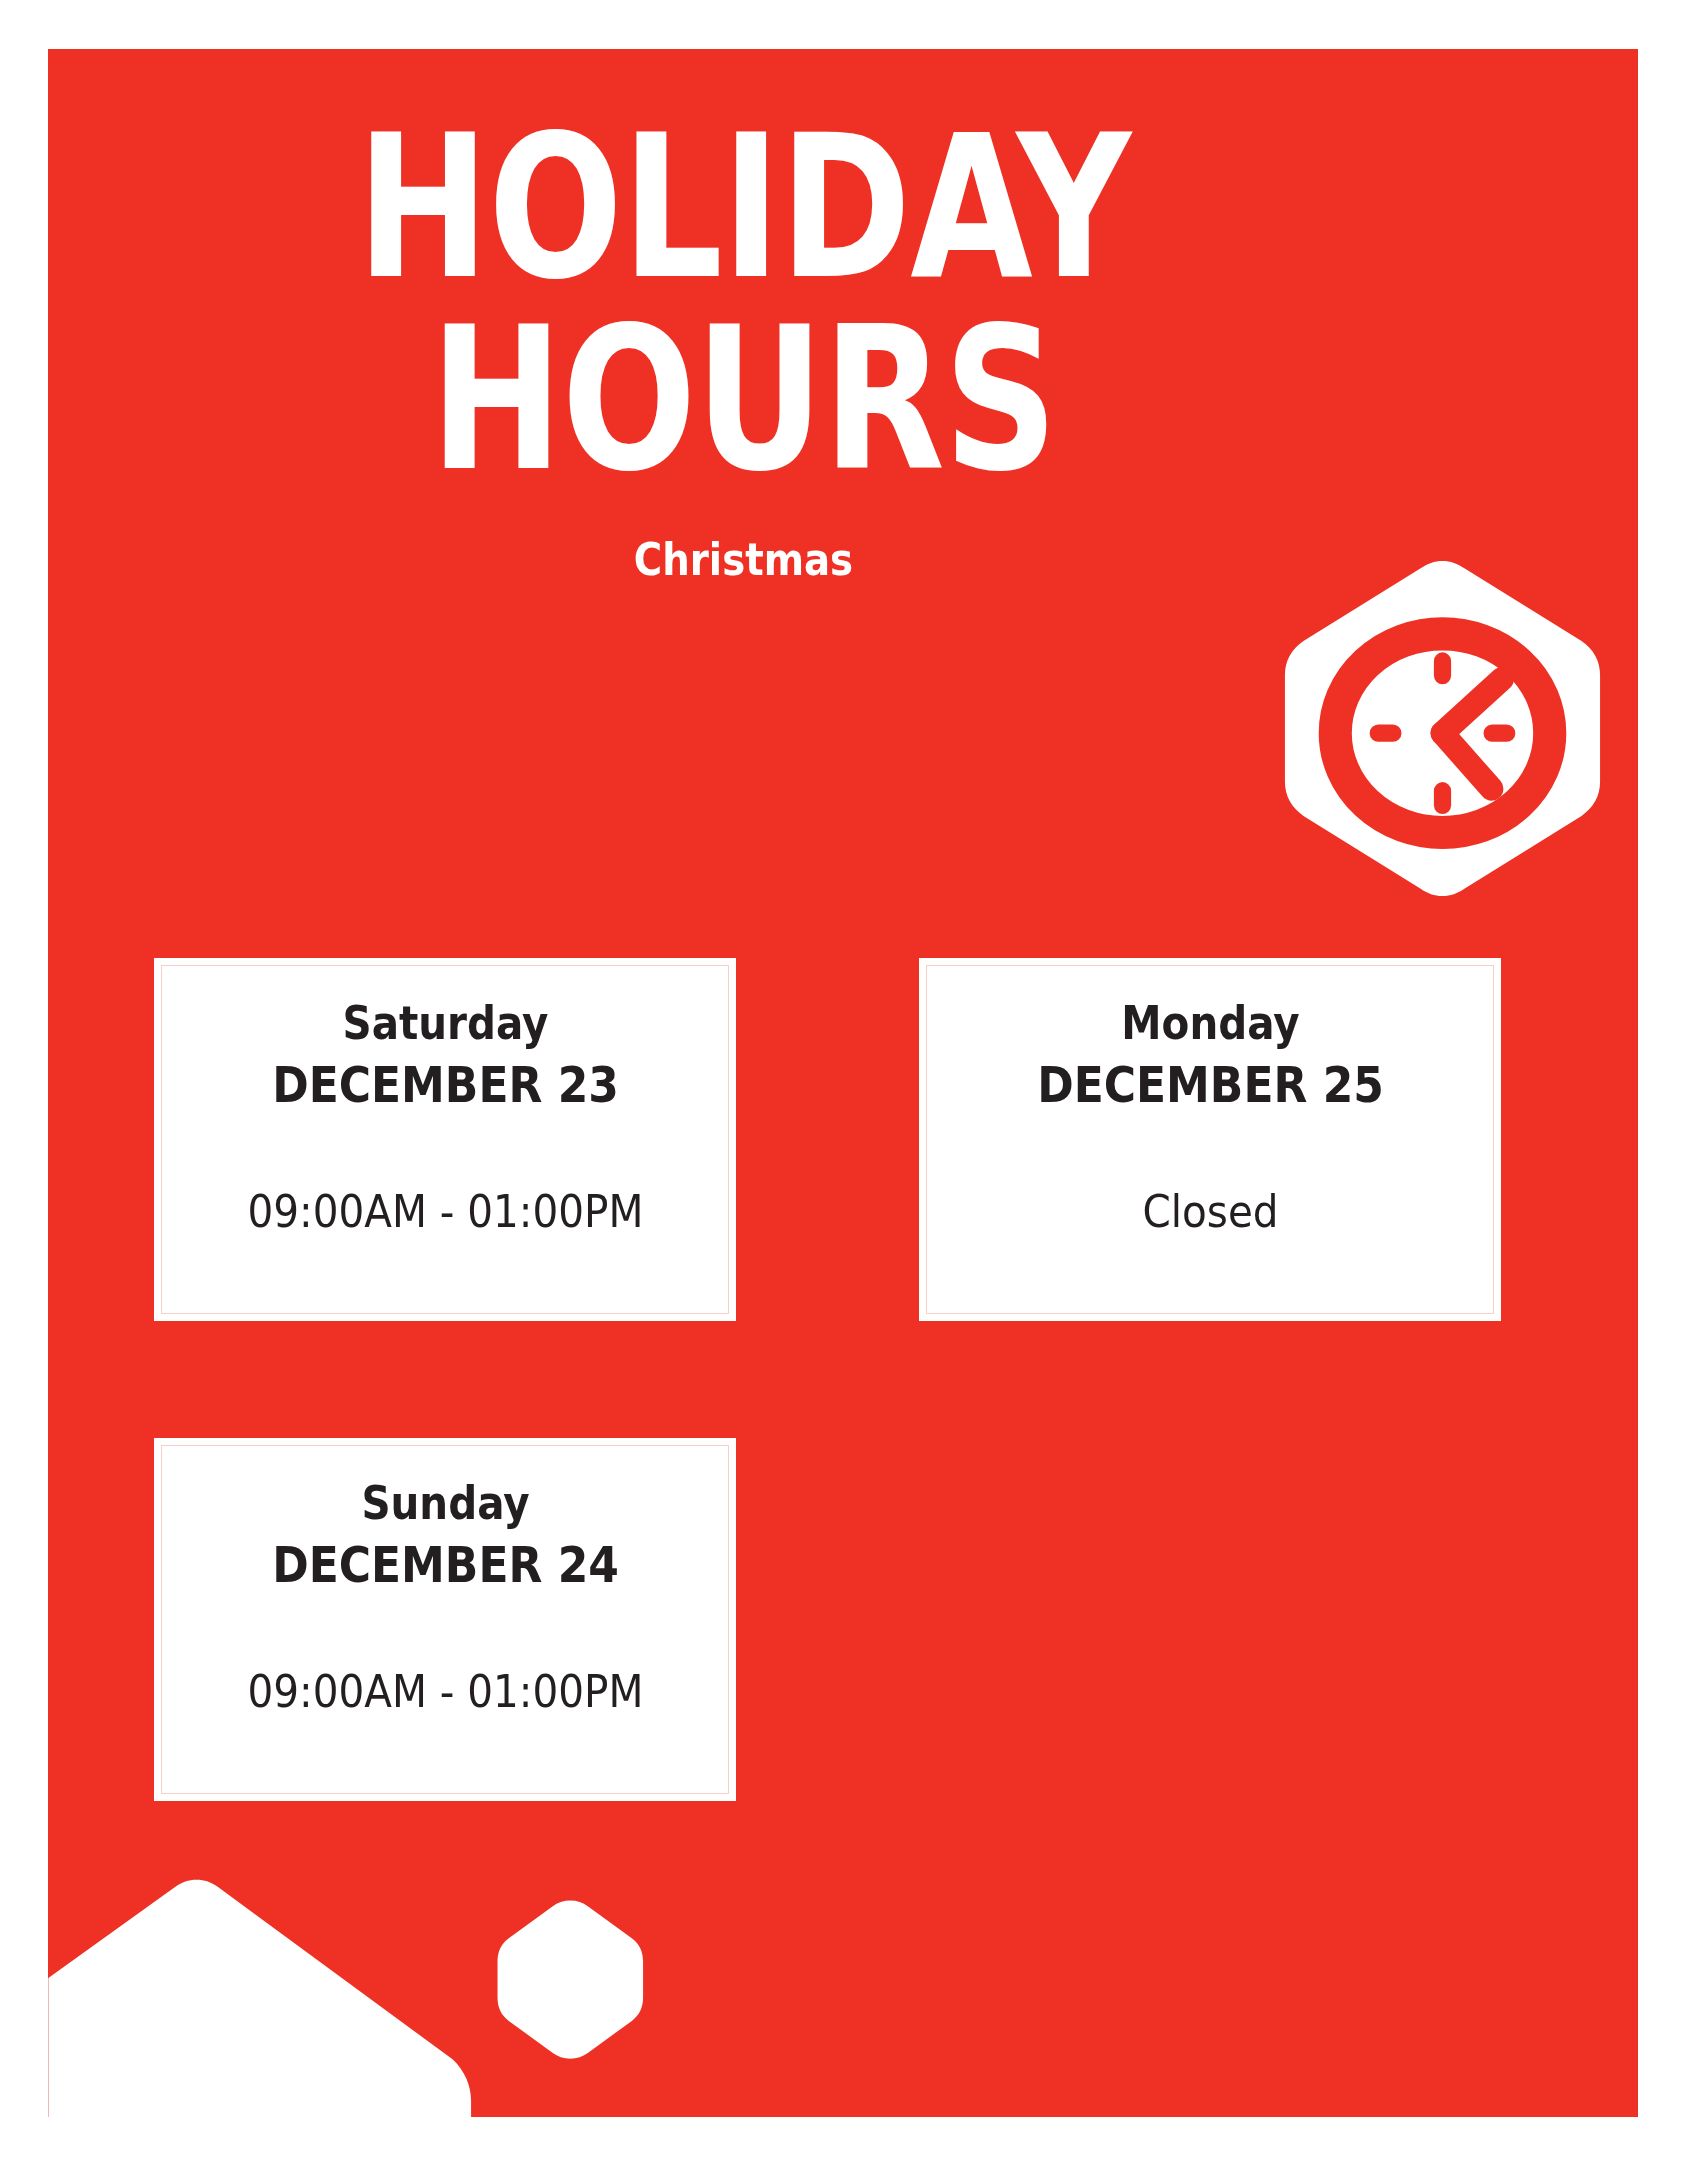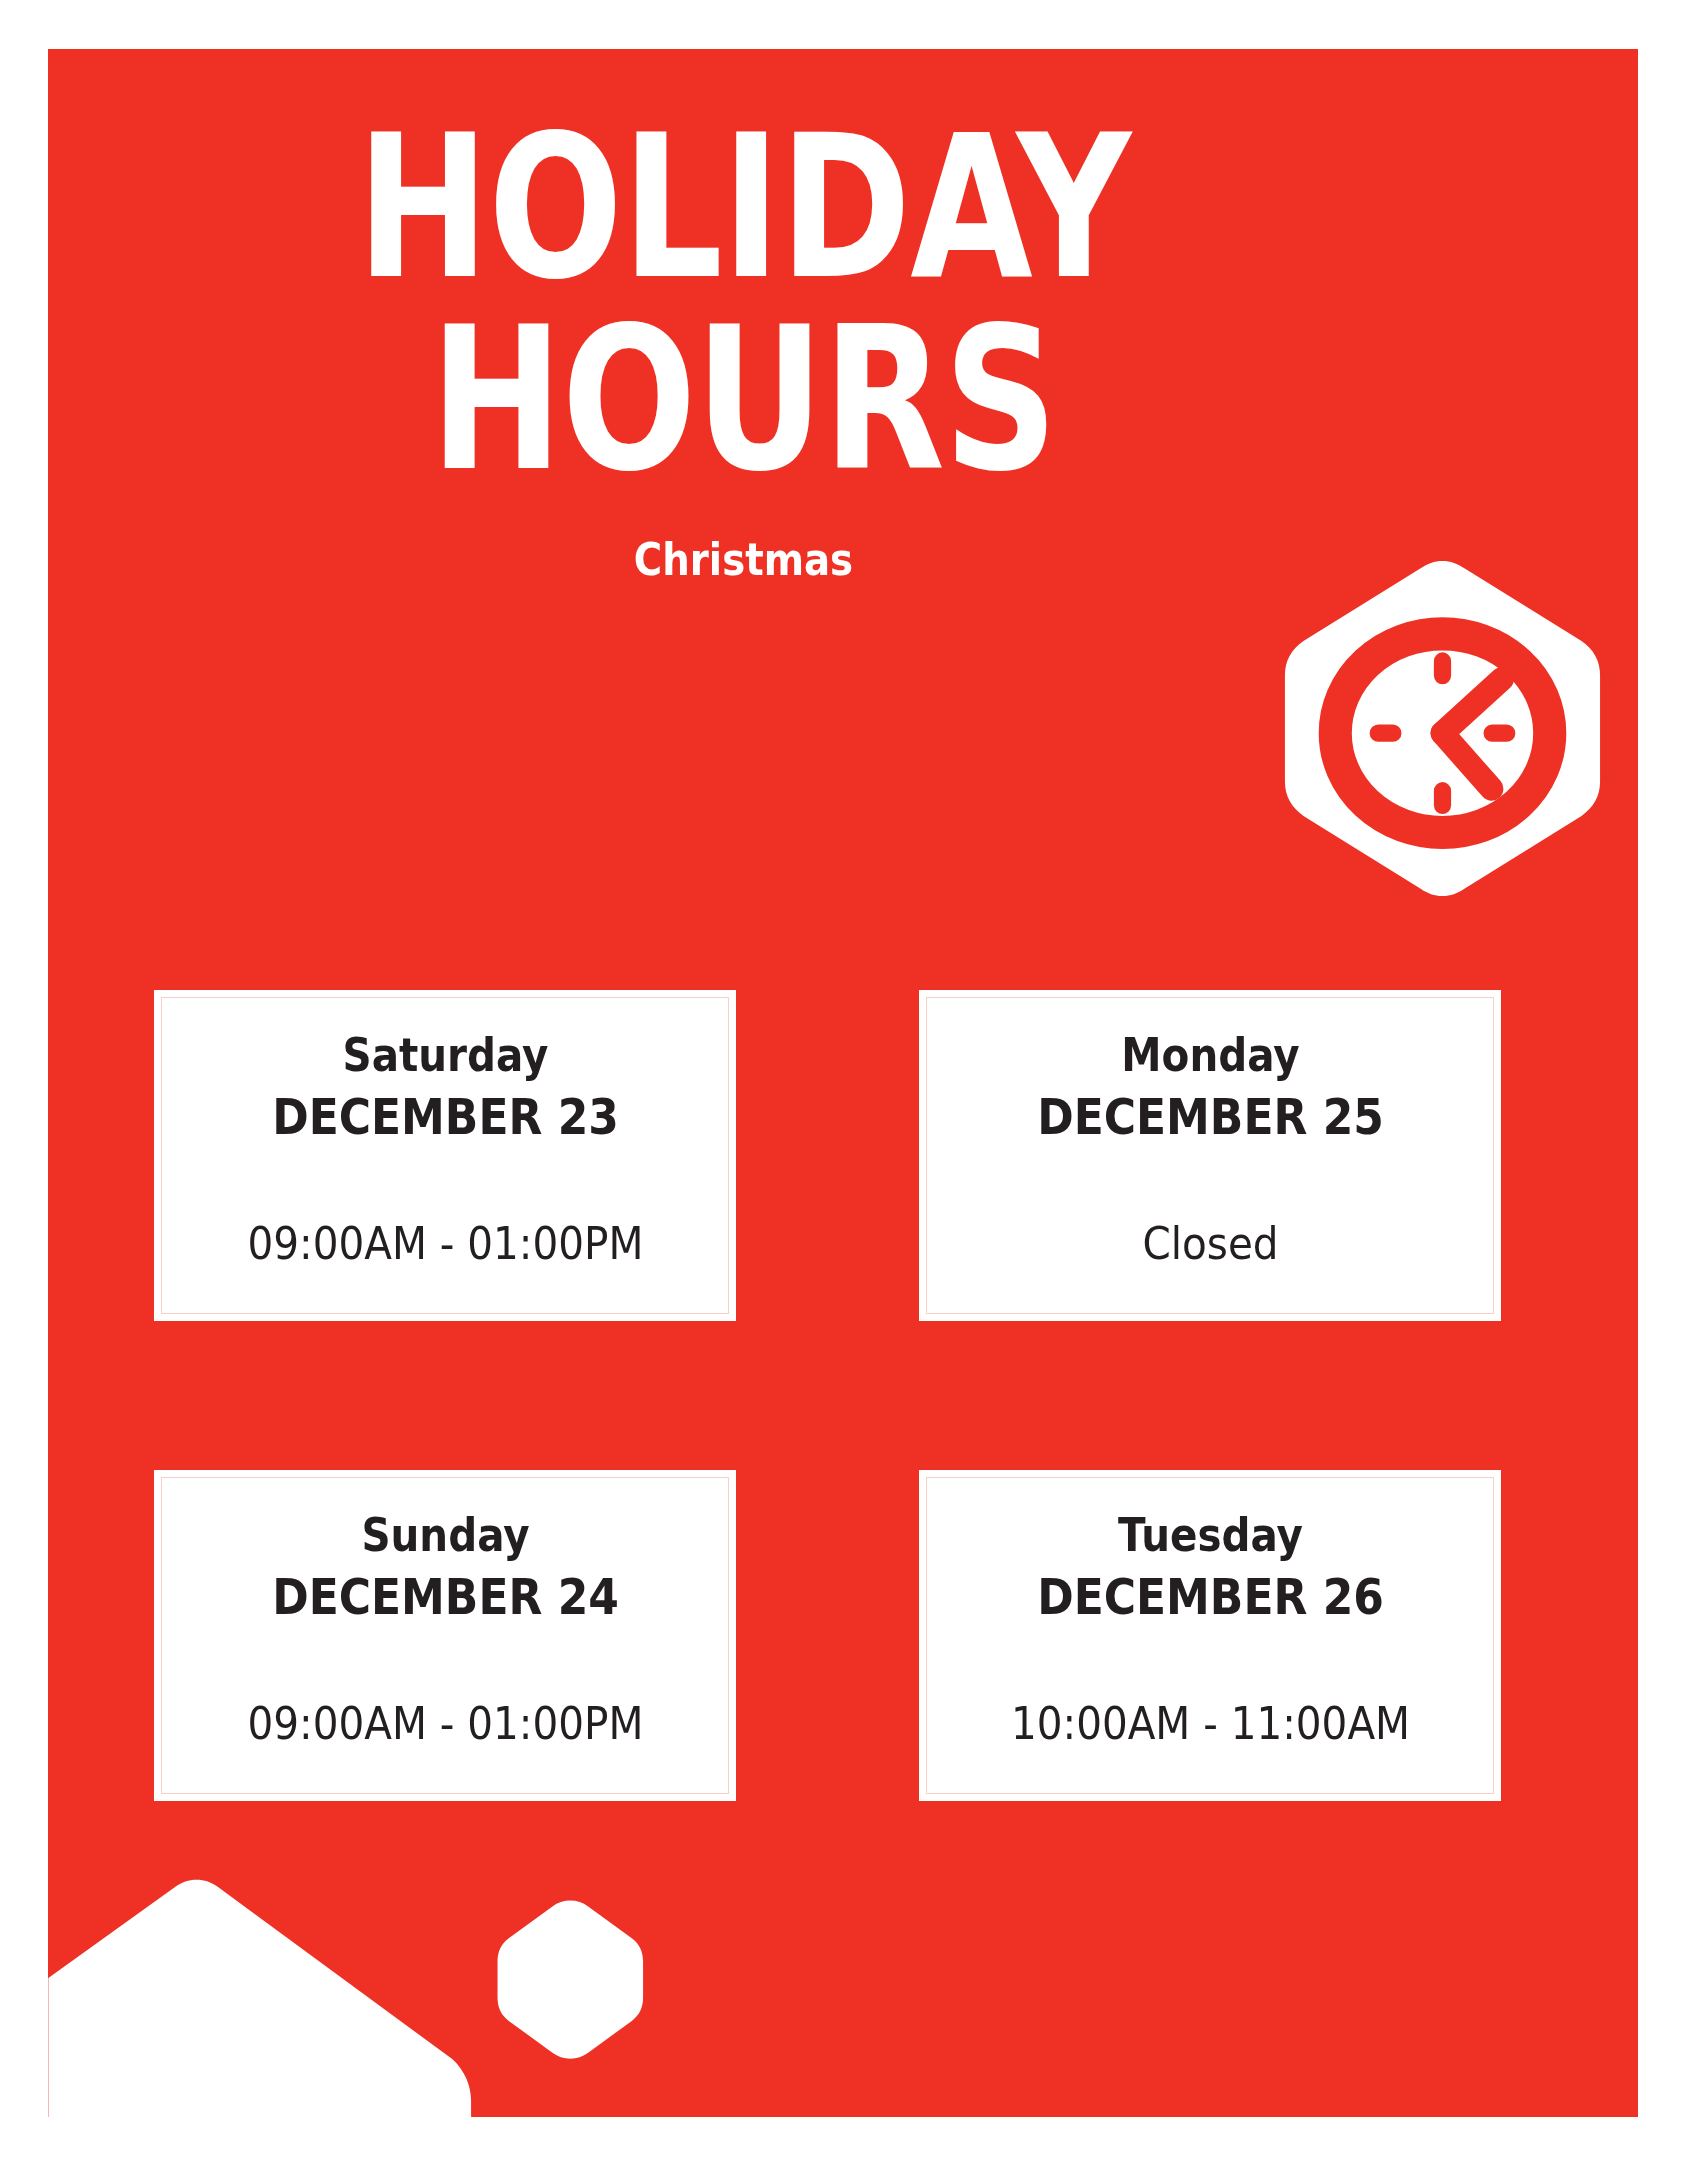"Saturday" .day-card { margin-top: 32px -> none }
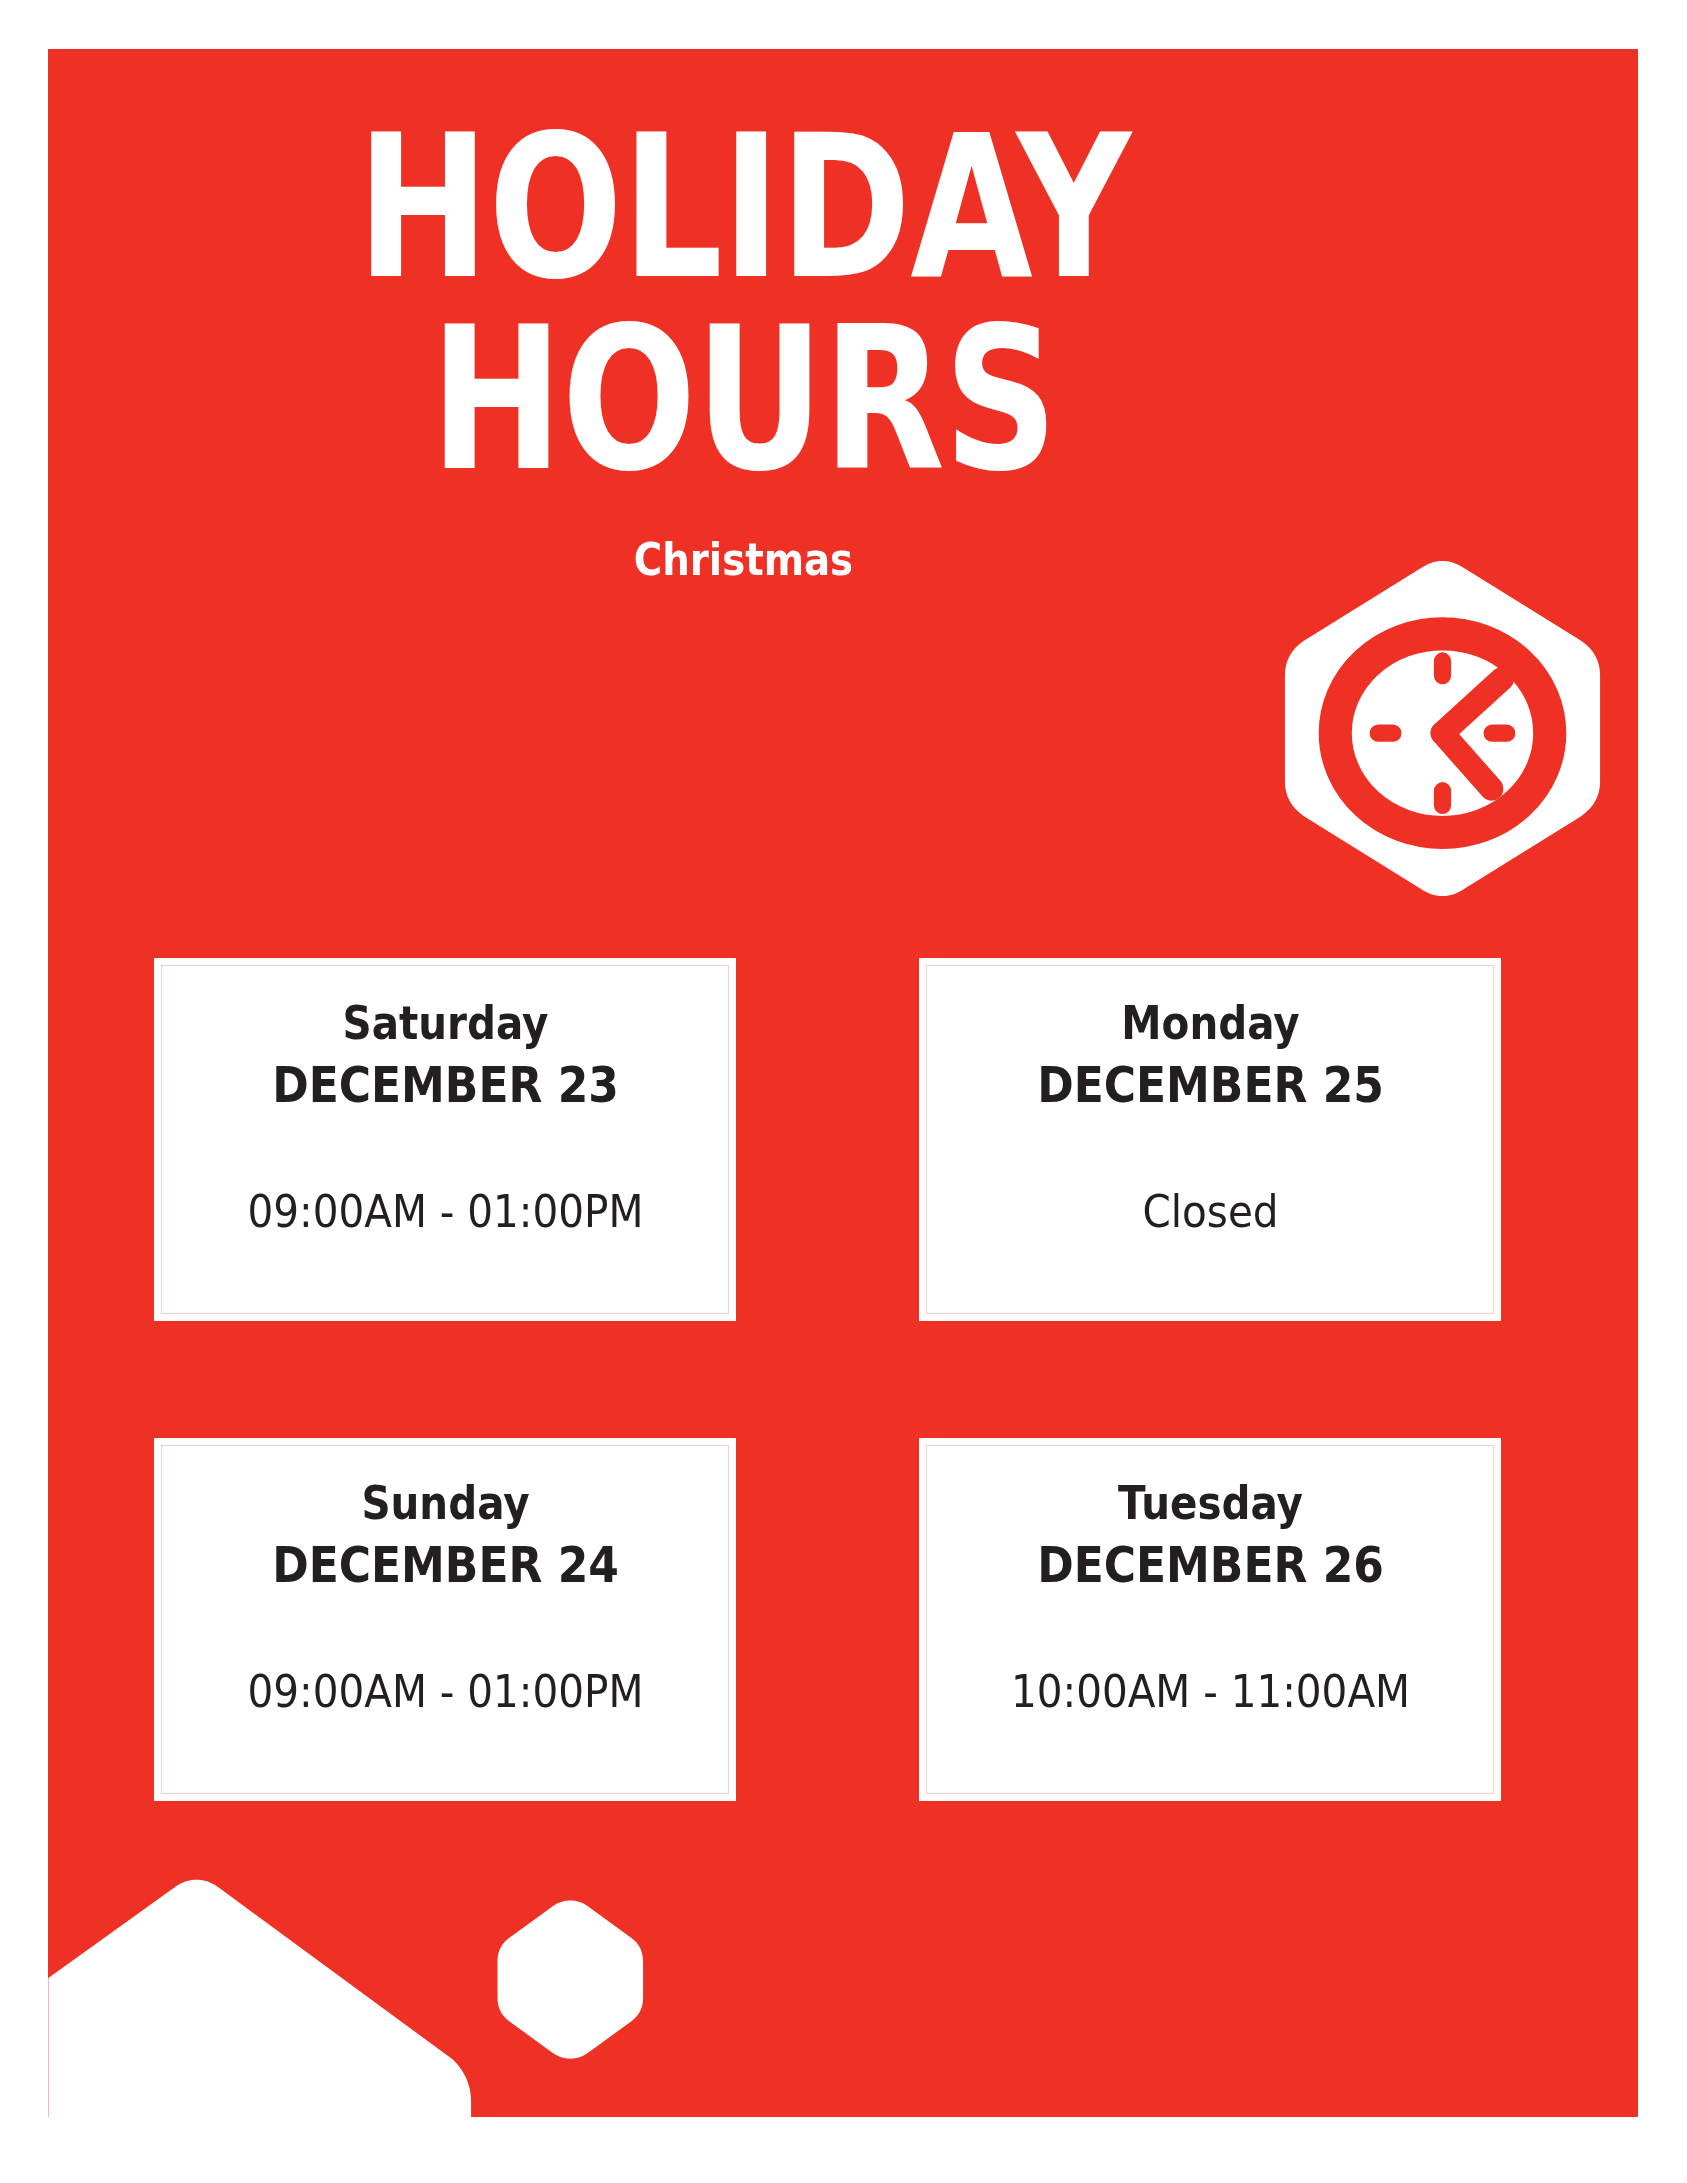"Tuesday" div.day-card { html: <div> <div>Tuesday</div> <div>DECEMBER 26</div> <div>10:00AM - 11:00AM</div> </div> -> none }
